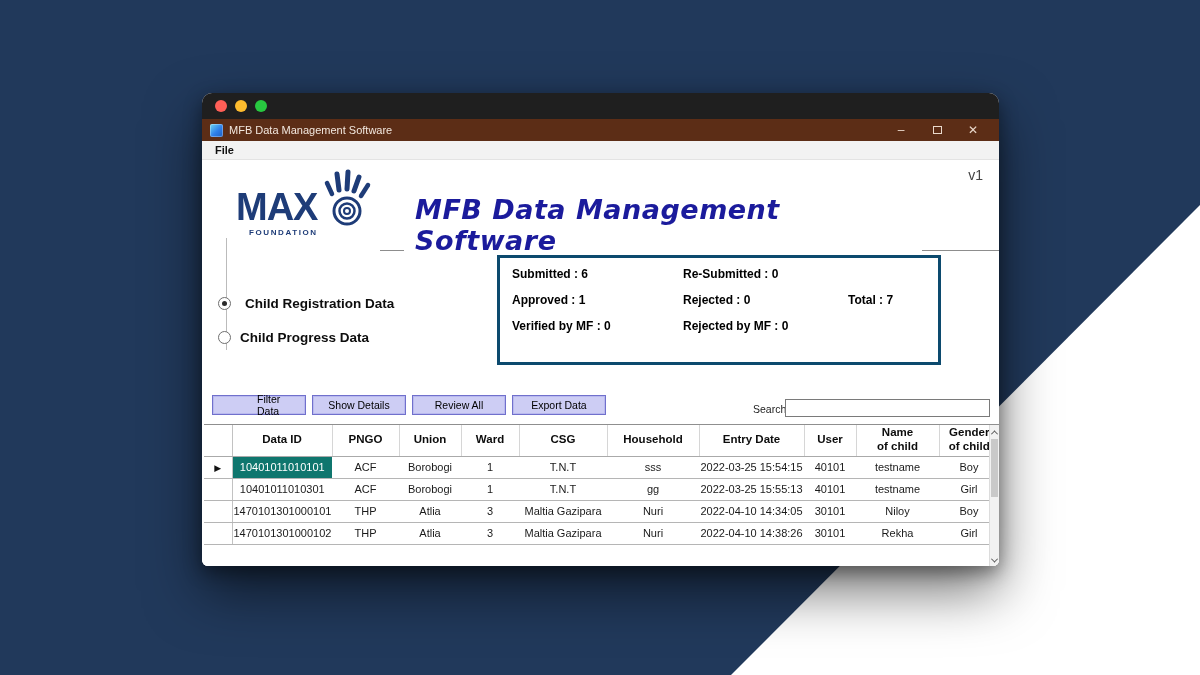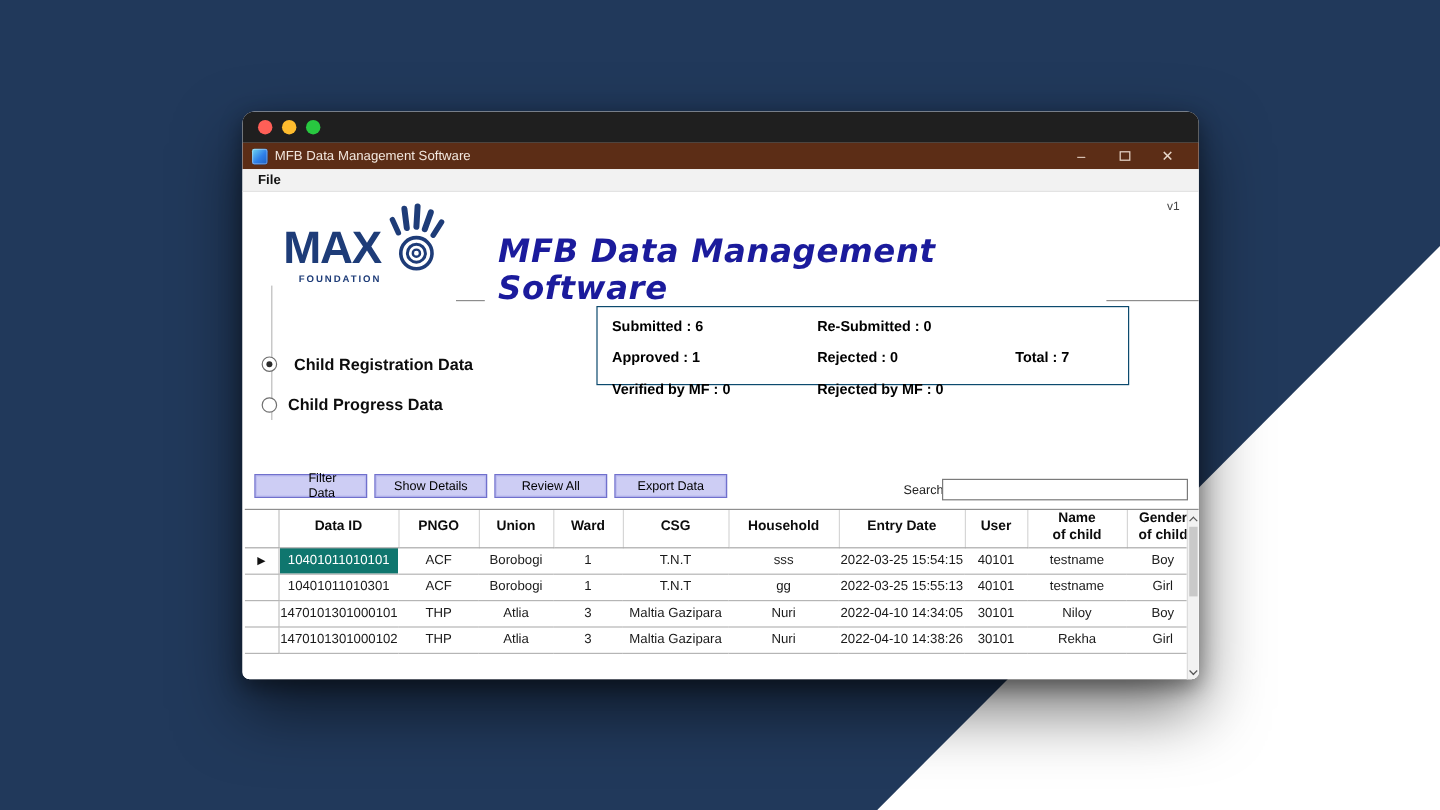"v1" .version { font-size: 10px -> 14px }
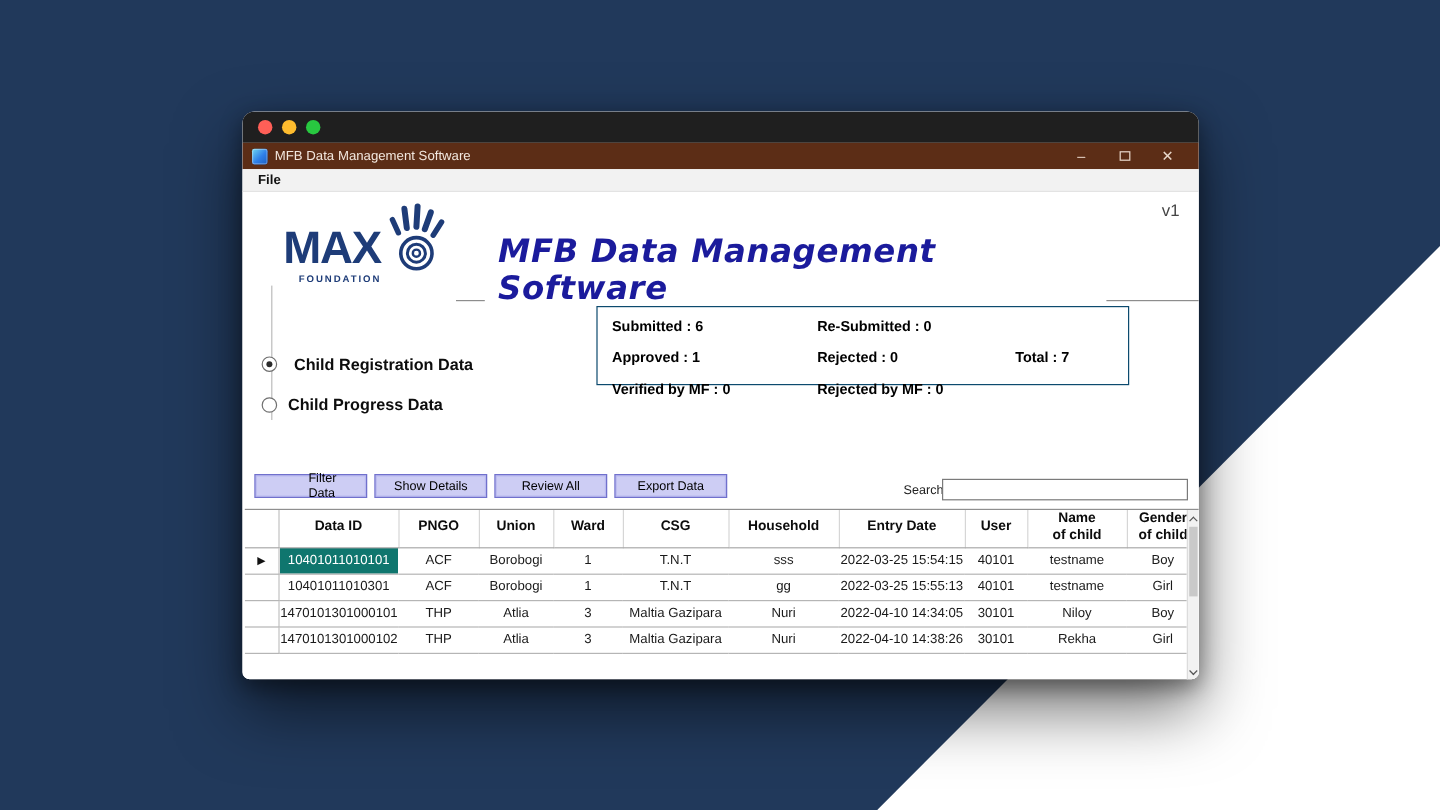"Submitted : 6" .stats { border: 1px solid #0c4a6e -> 3px solid #0c4a6e; height: 66px -> 110px }
